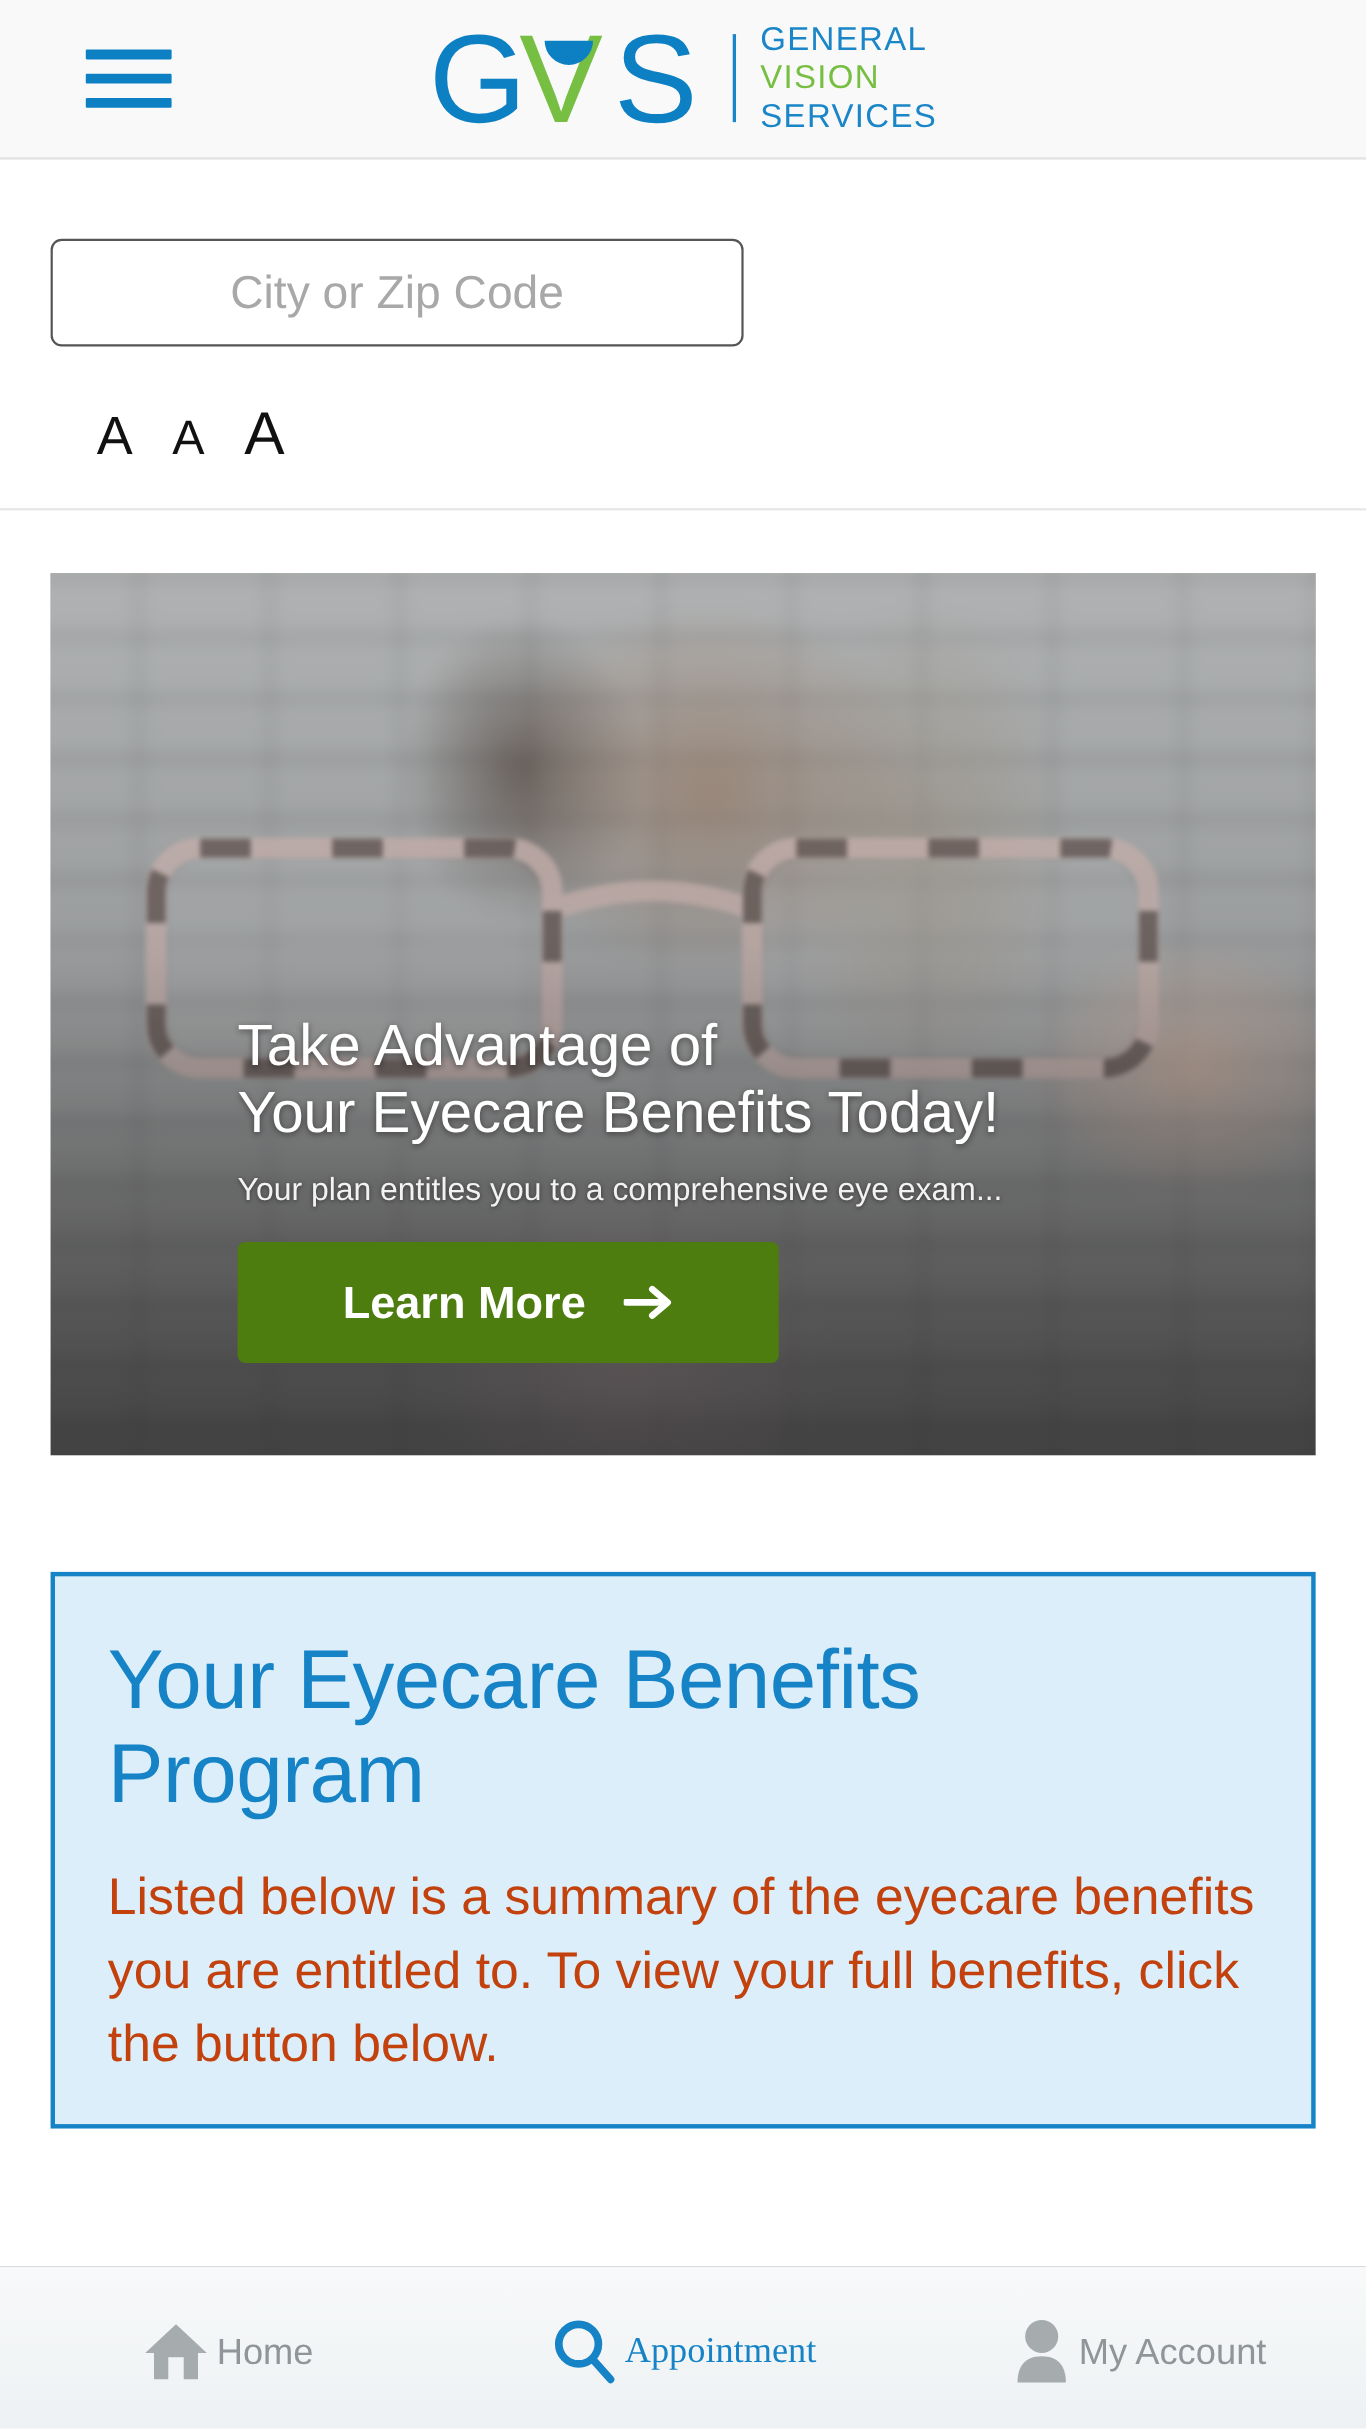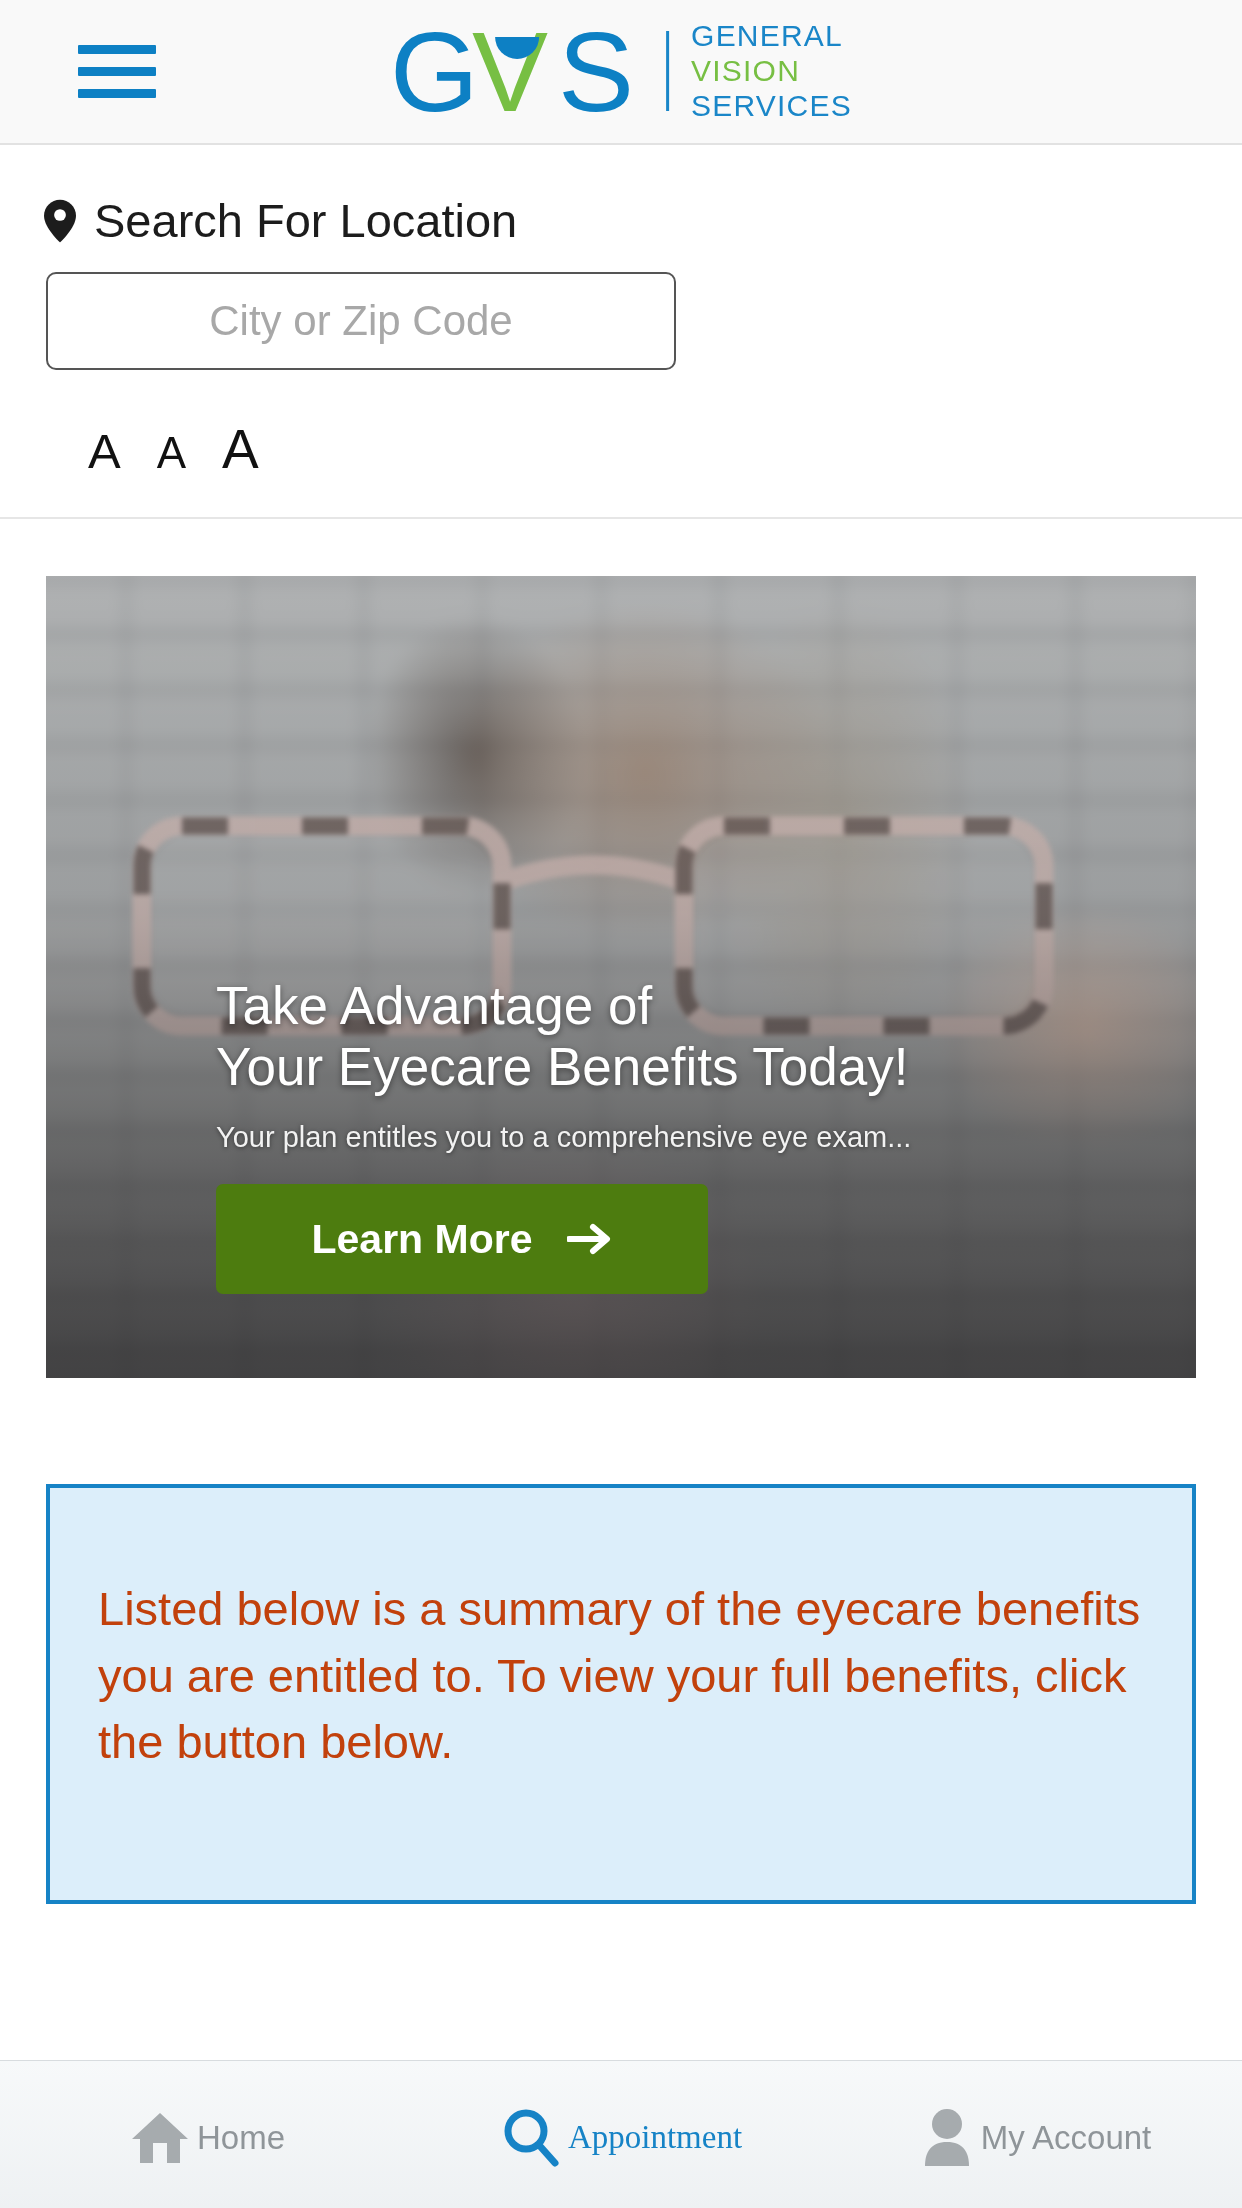"Search For Location" div.search-label-row { html: <div> <svg> <path></path> <circle></circle> </svg> <div>Search For Location</div> </div> -> none }
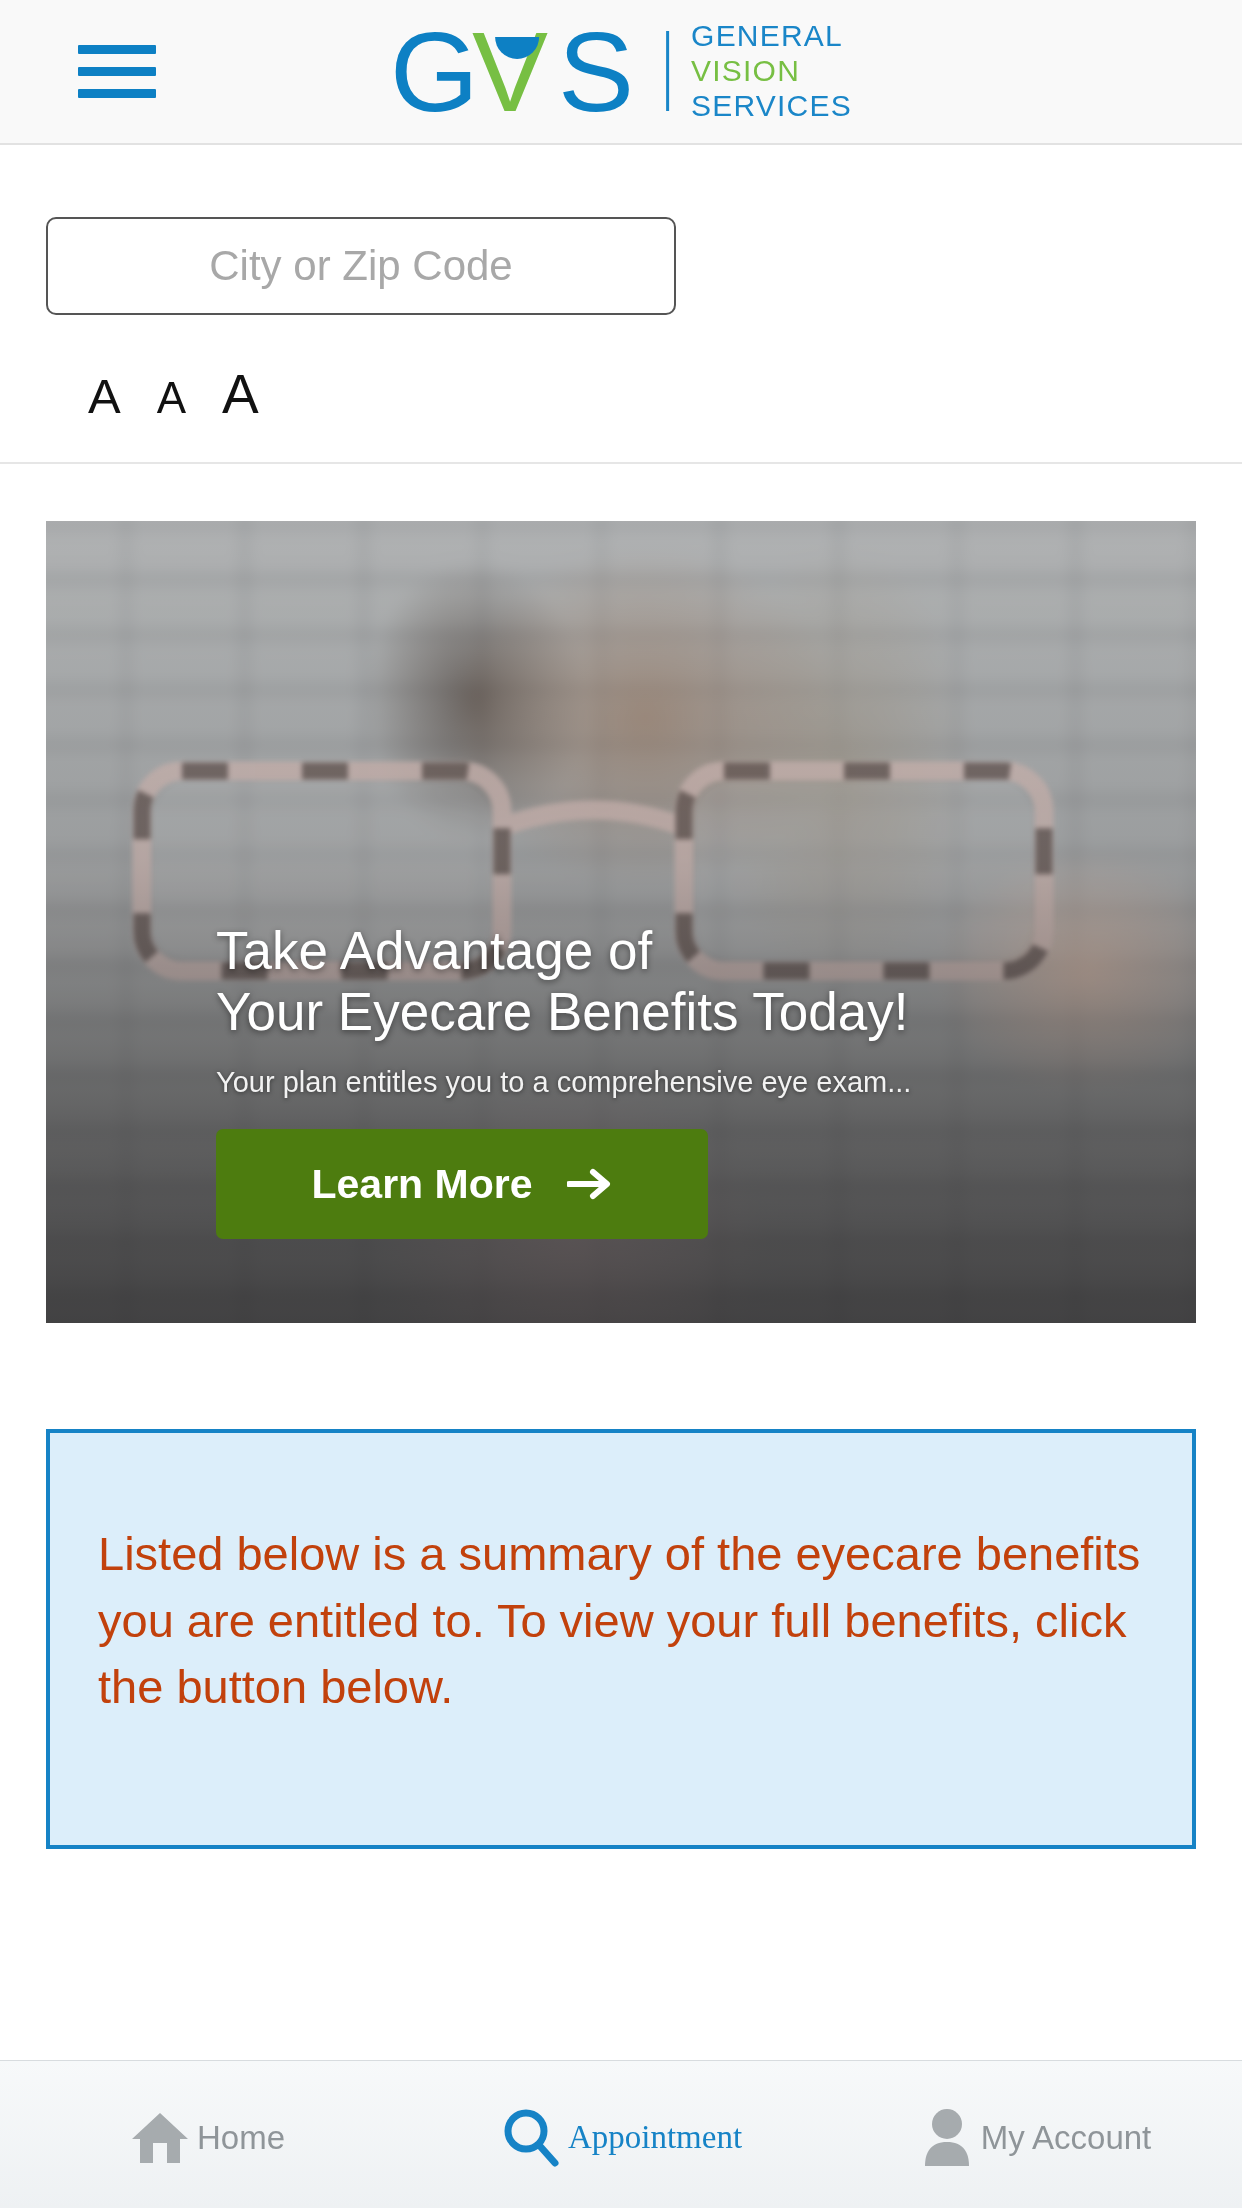"Your Eyecare Benefits Program" div.card-title { html: none -> <div>Your Eyecare Benefits Program</div> }
